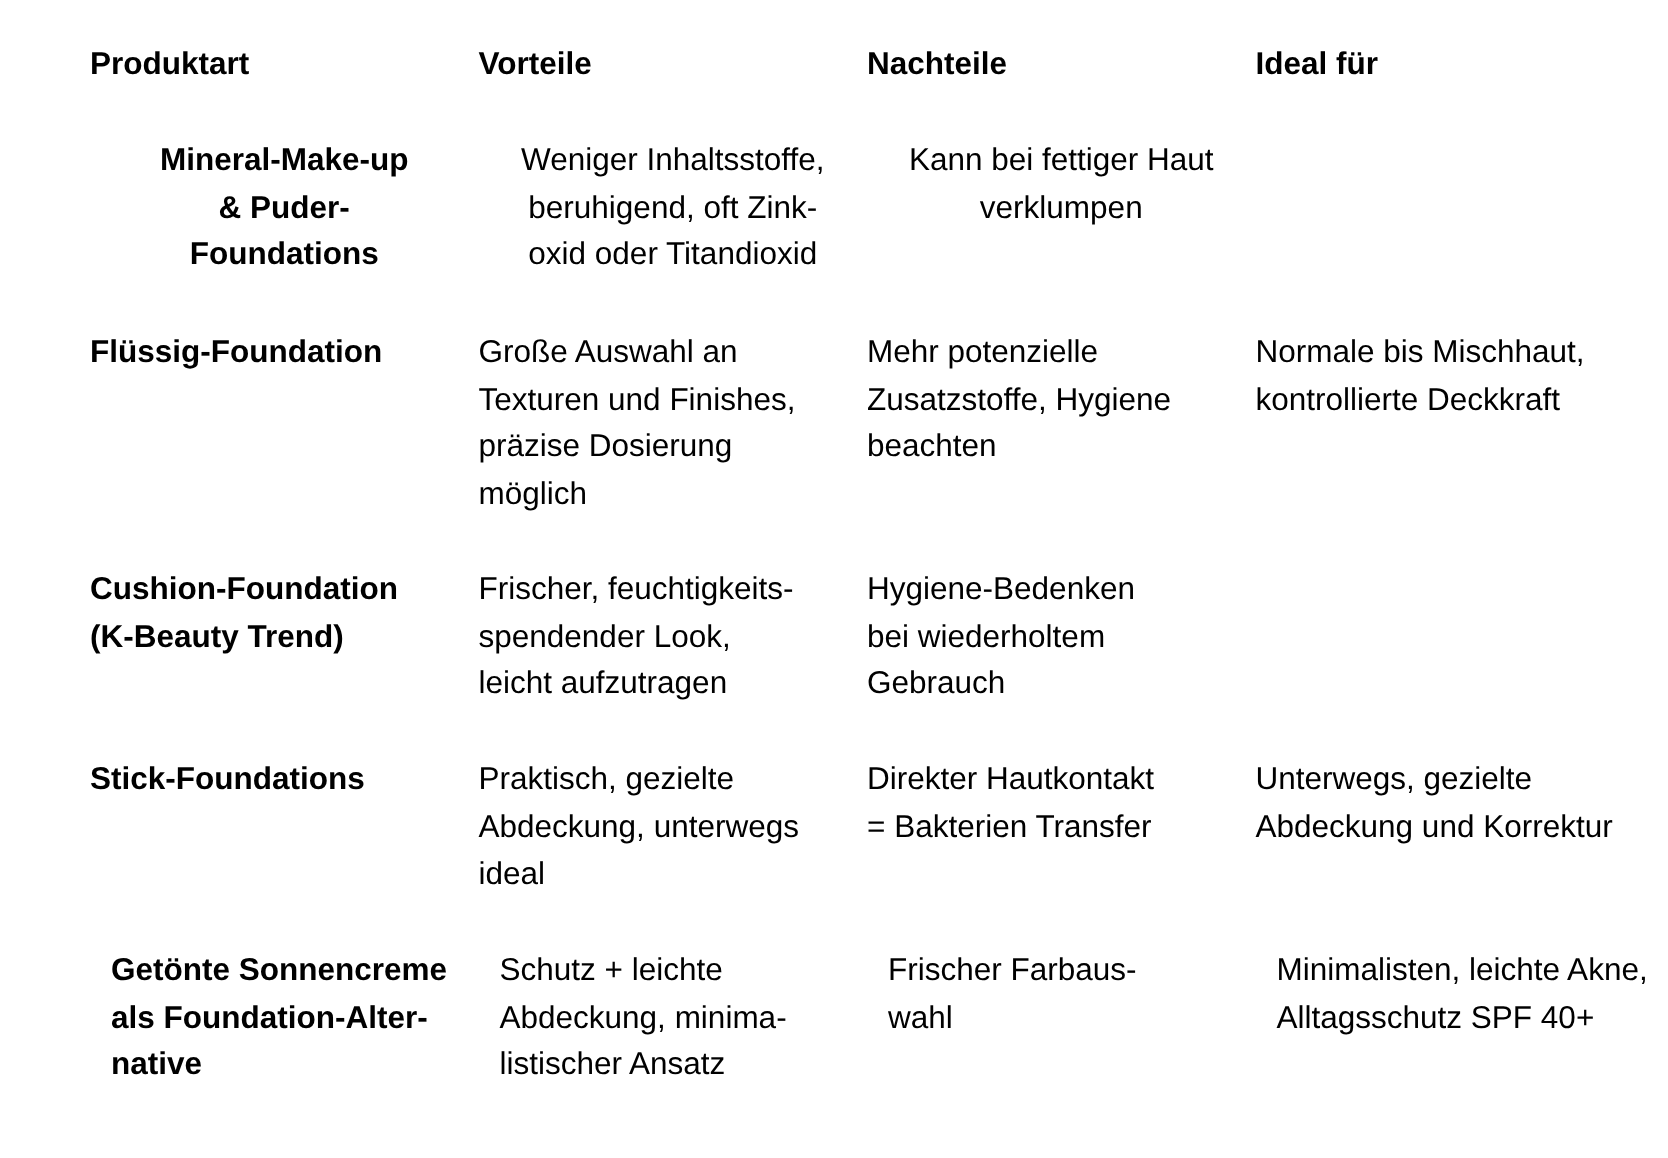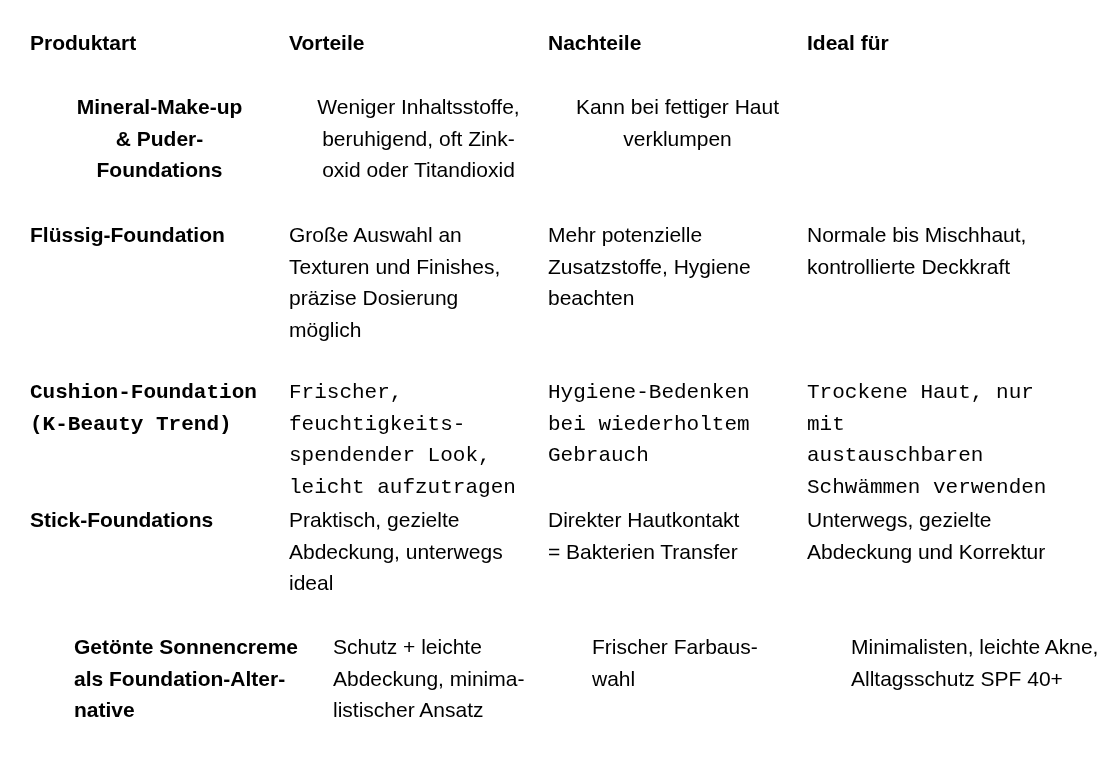"Produktart" .cell.col-0 { margin-left: none -> 30px }
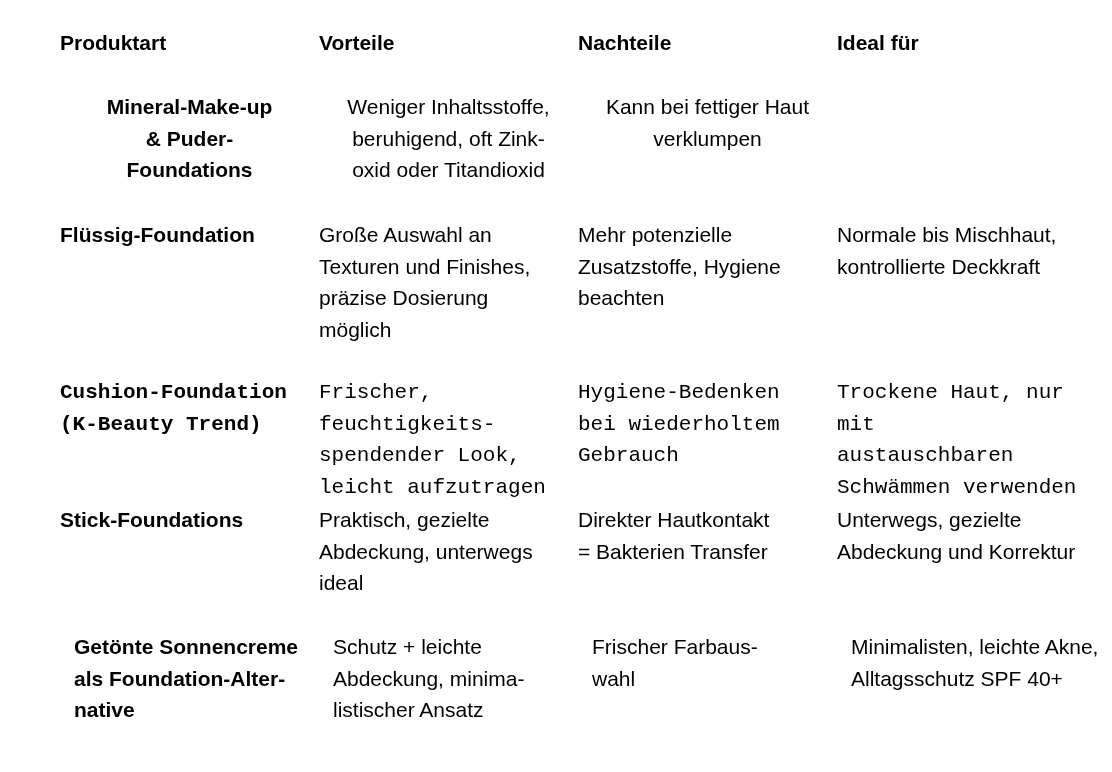"Cushion-Foundation" .row.r2 { font-family: Liberation Mono, monospace -> none }
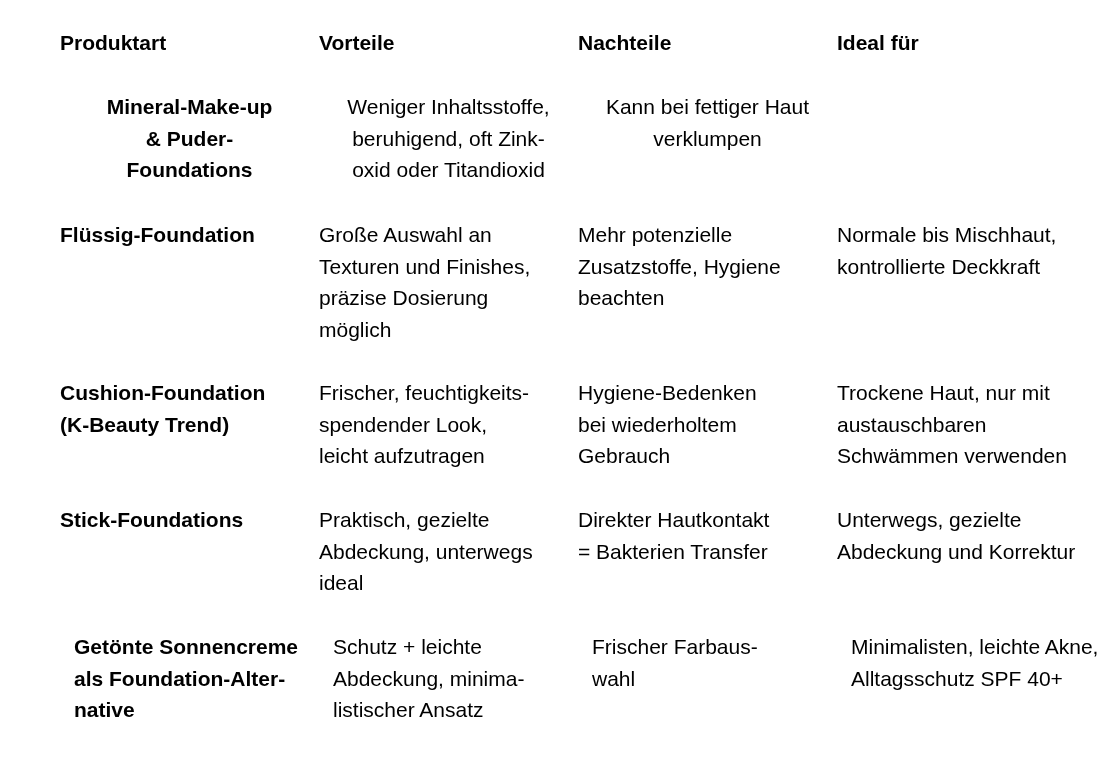"Trockene Haut, nur mit" div.cell { html: <div>Trockene Haut, nur mit austauschbaren Schwämmen verwenden</div> -> none }
